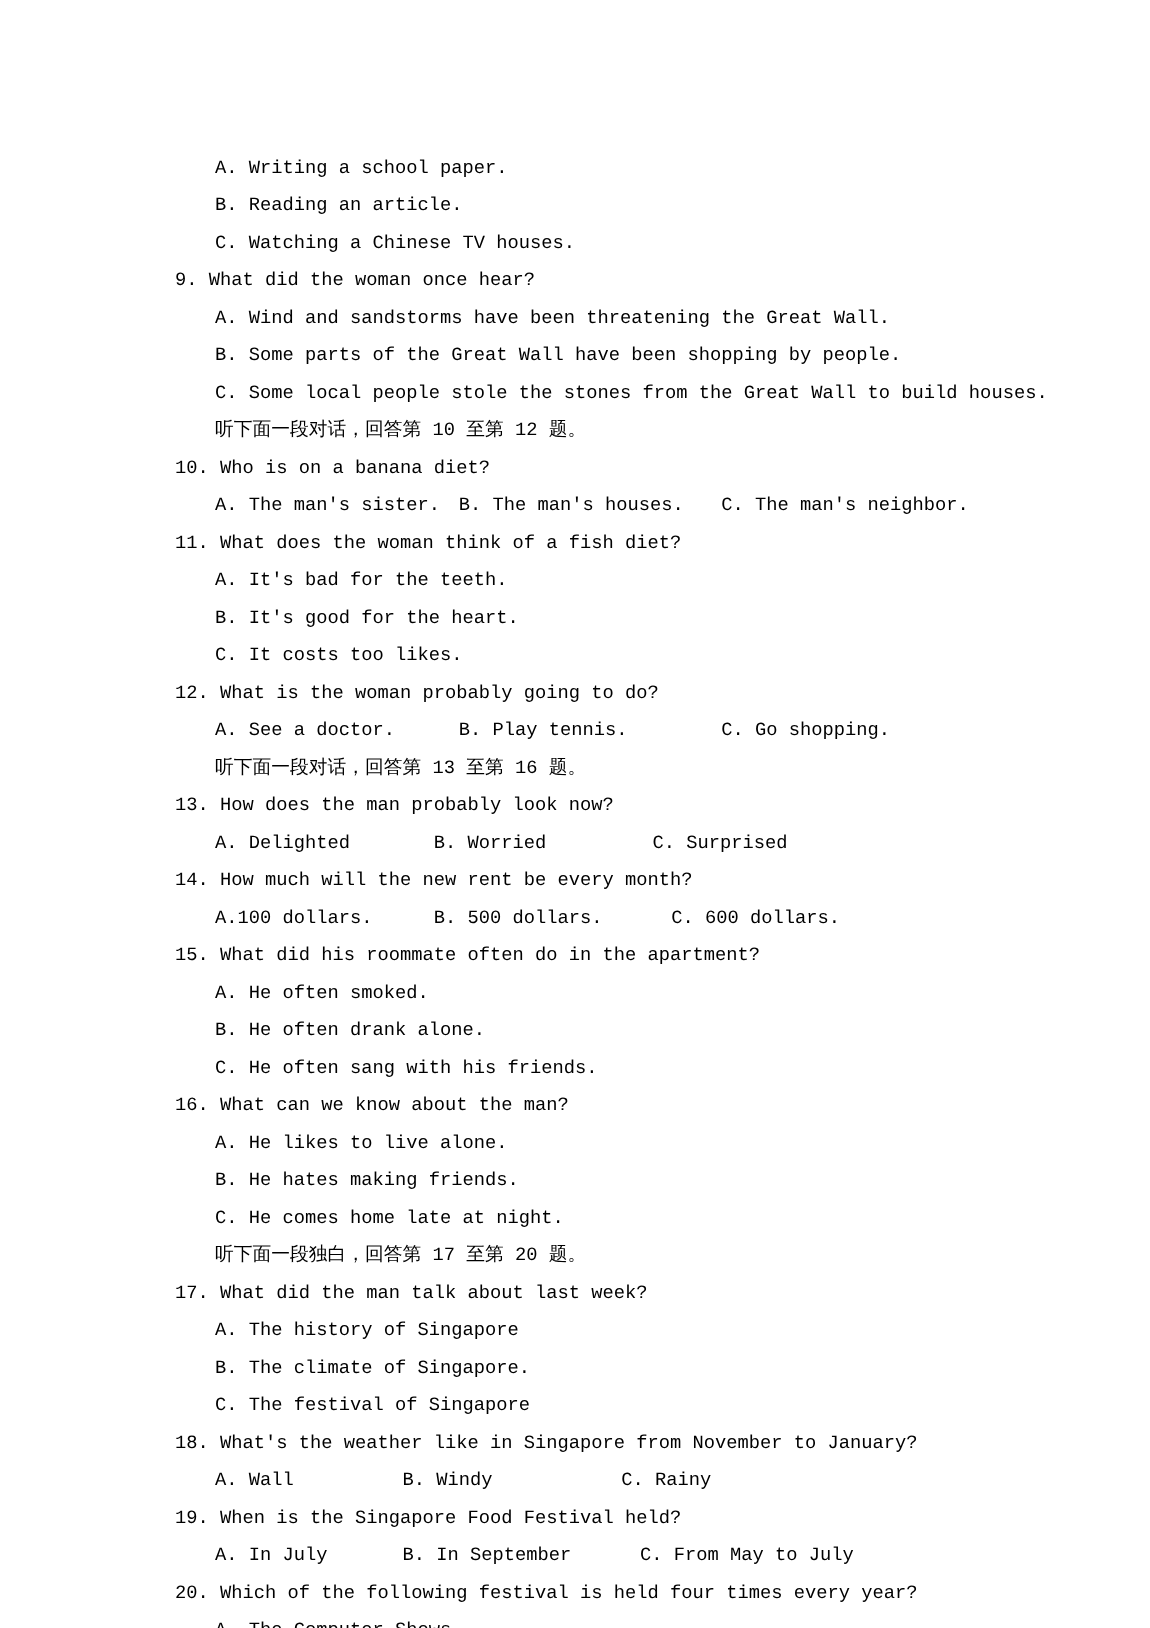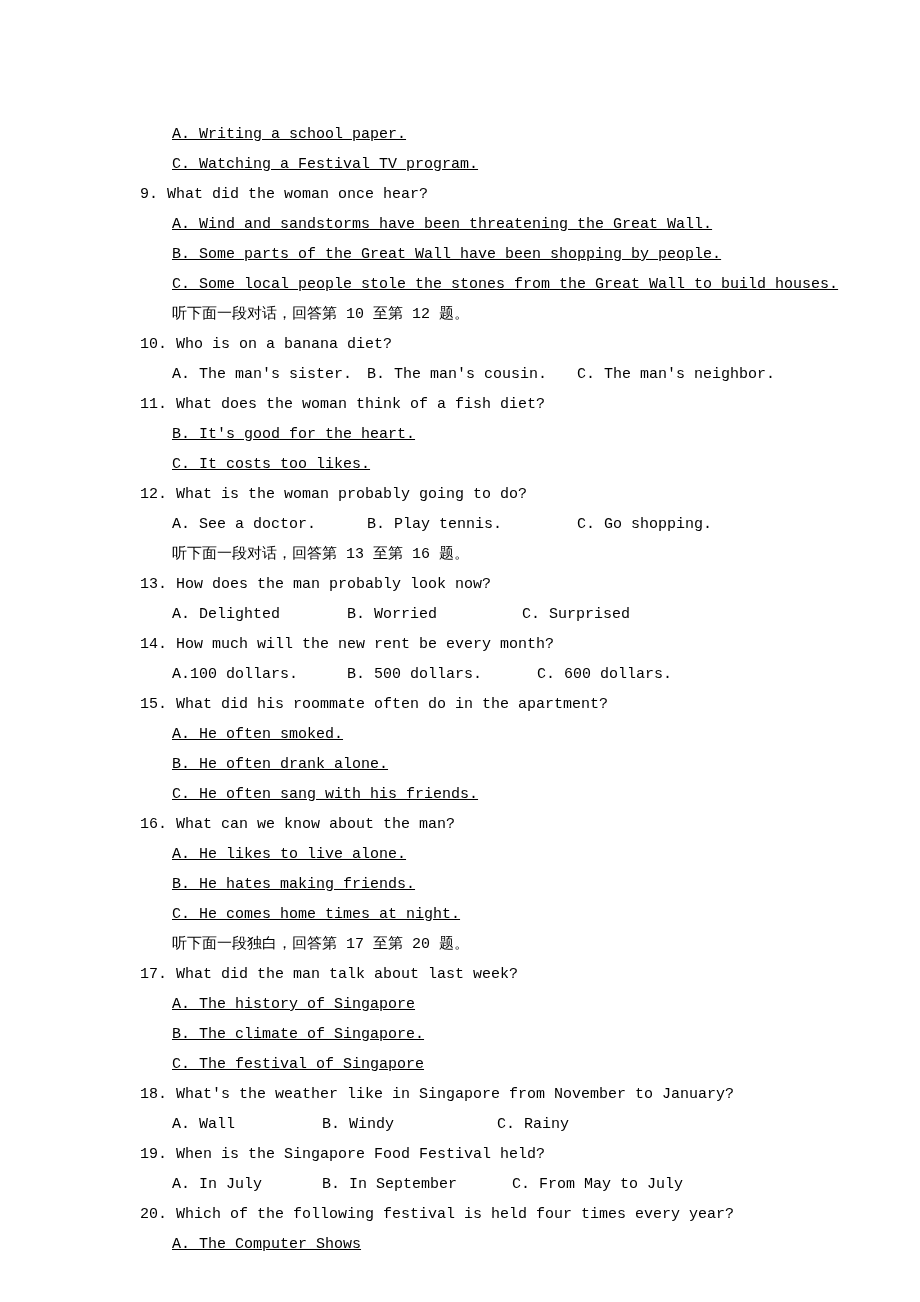"A. Writing a school paper." .indent-option { text-decoration: underline -> none }
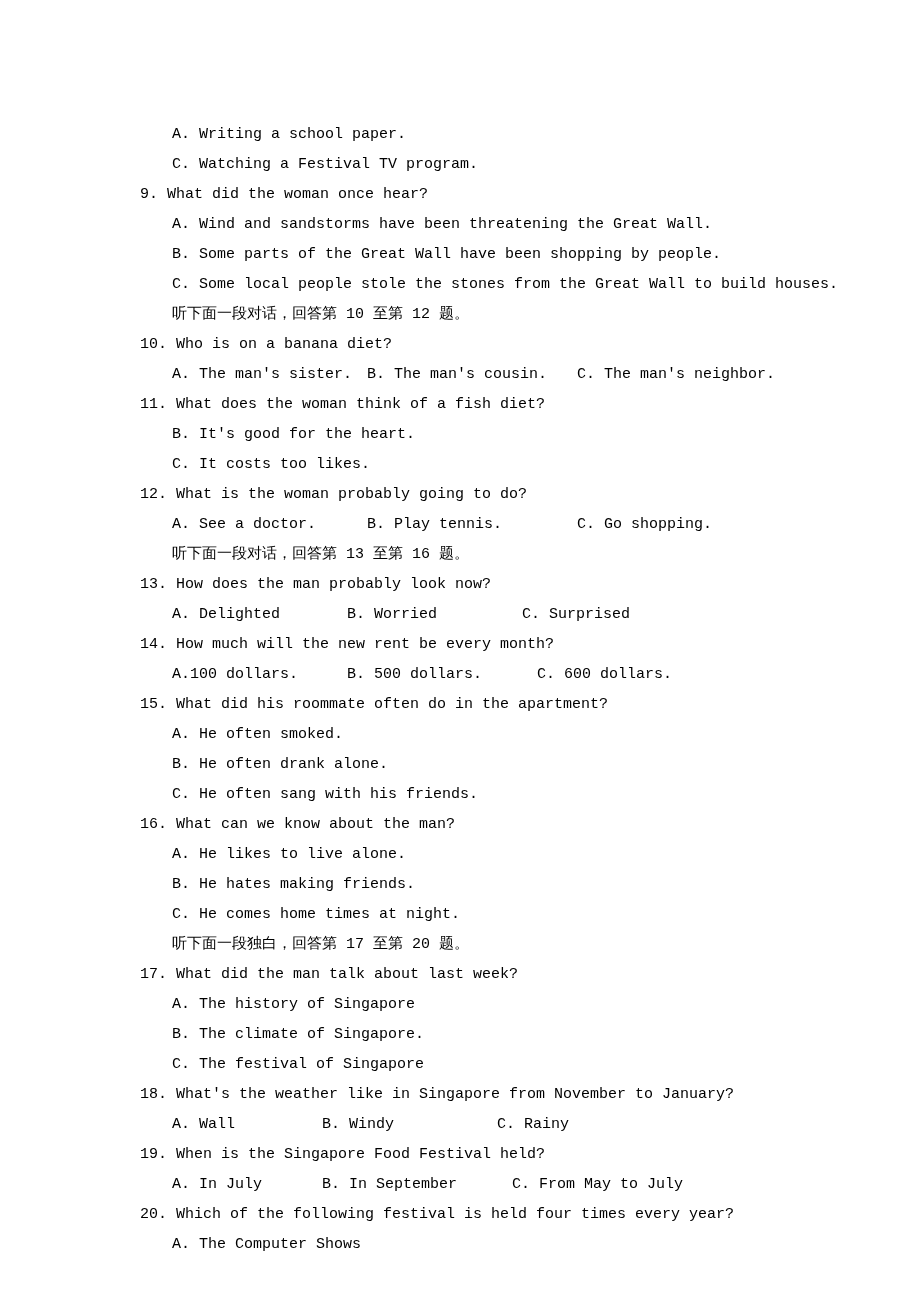"B. Reading an article." div.indent-option { html: none -> <div>B. Reading an article.</div> }
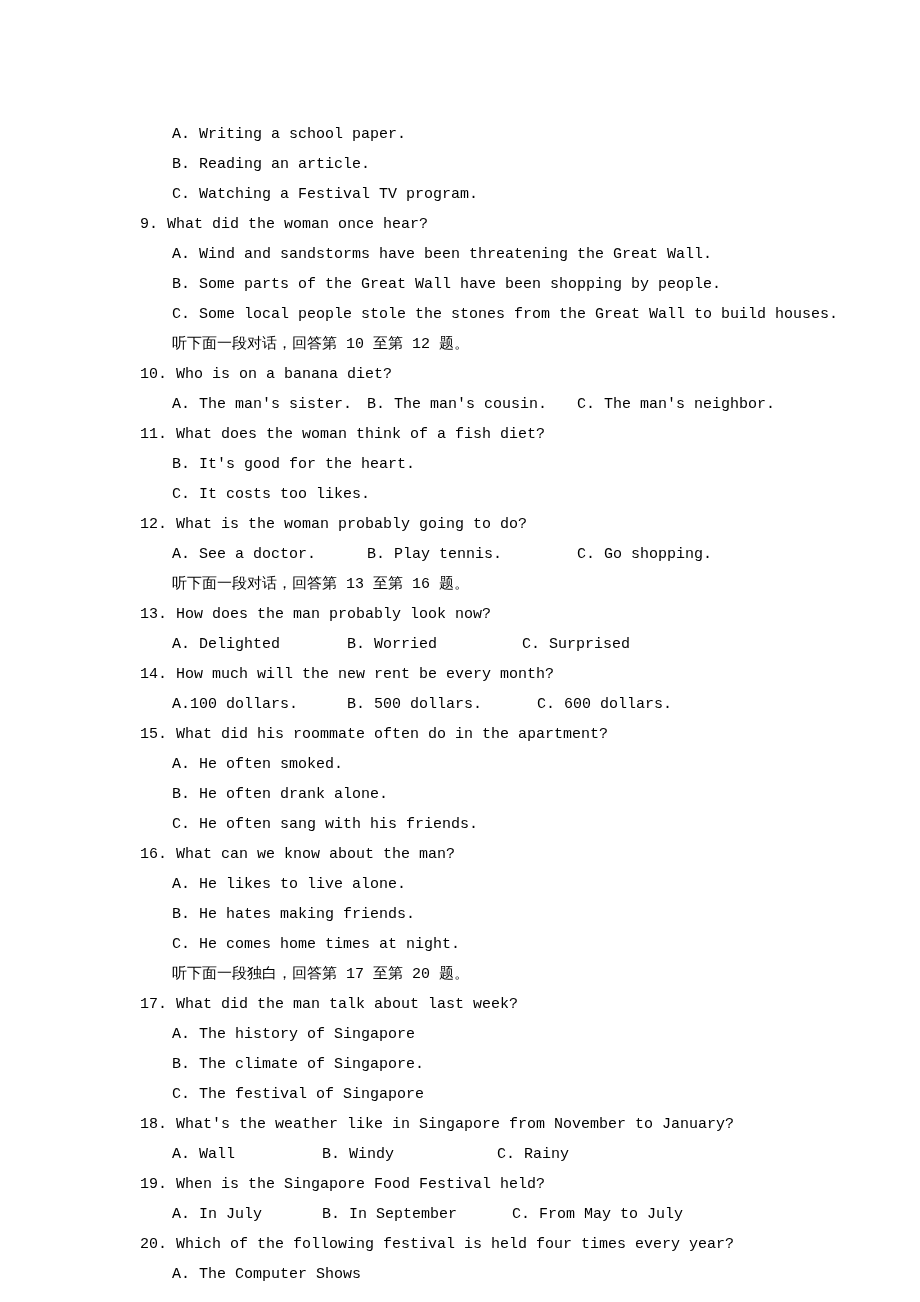"C. Watching a Festival TV" div.indent-option { text: Festival TV program -> Chinese TV houses }
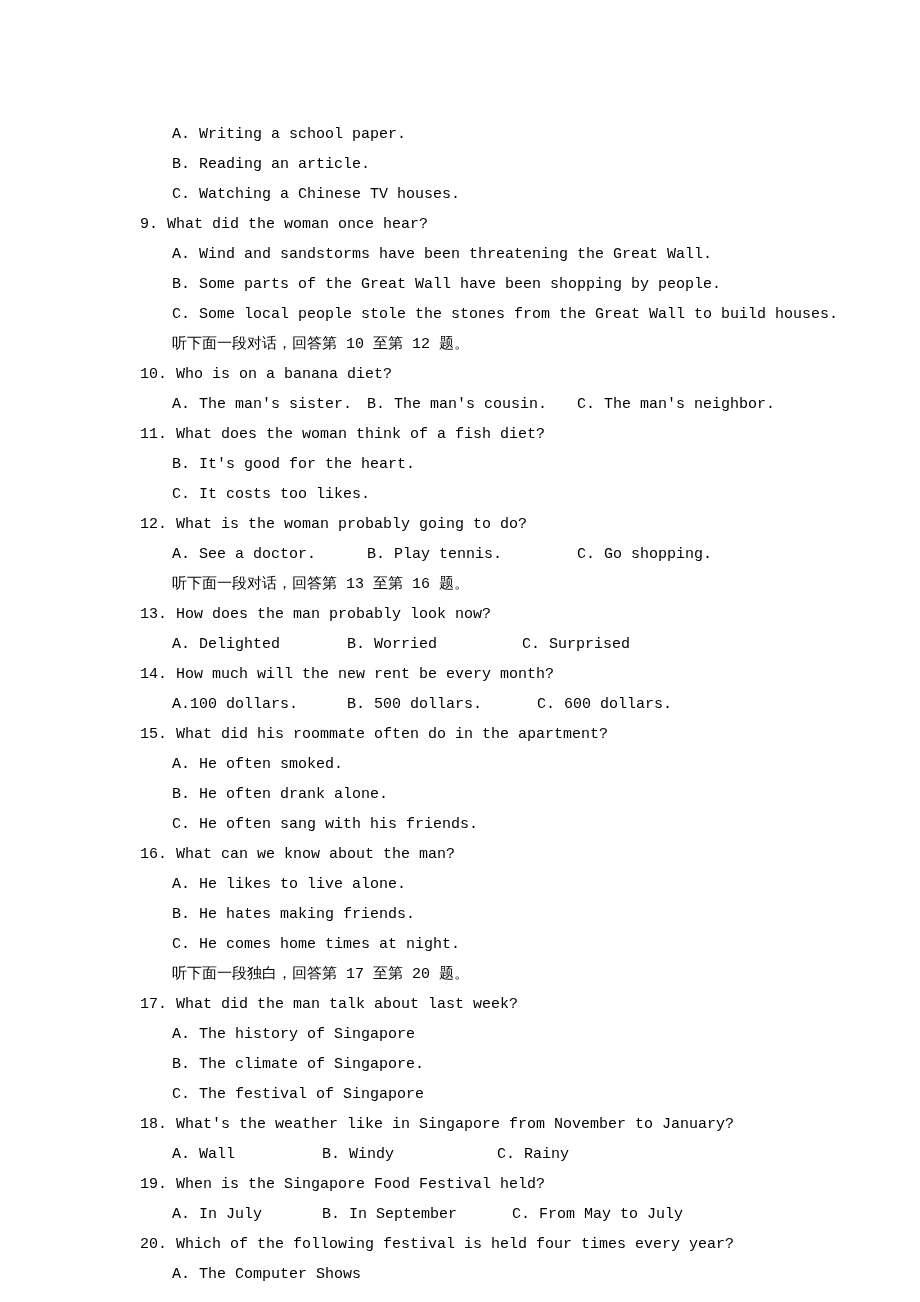"B. The man's cousin." span { text: cousin -> houses }
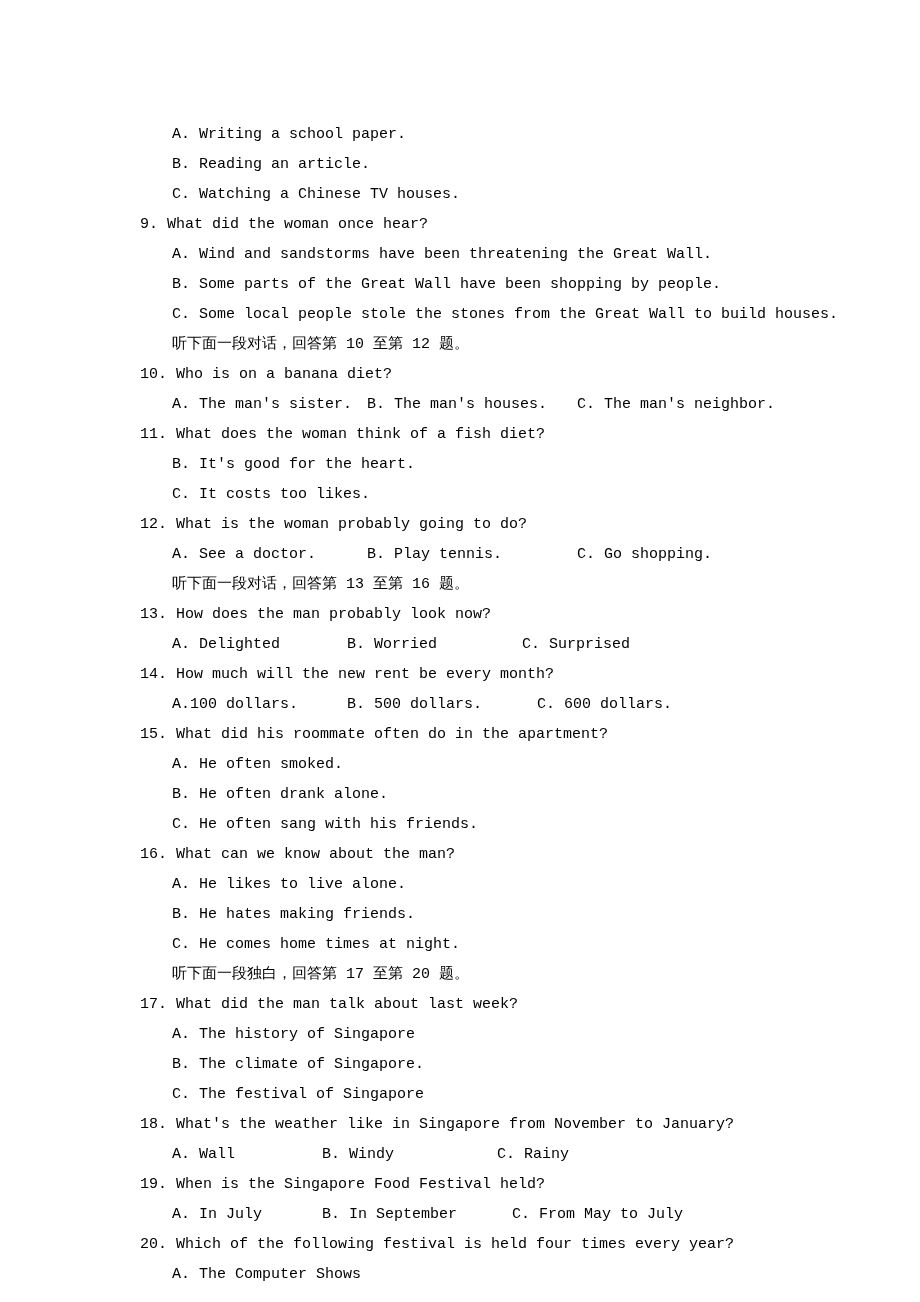"A. It's bad for the" div.indent-option { html: none -> <div>A. It's bad for the teeth.</div> }
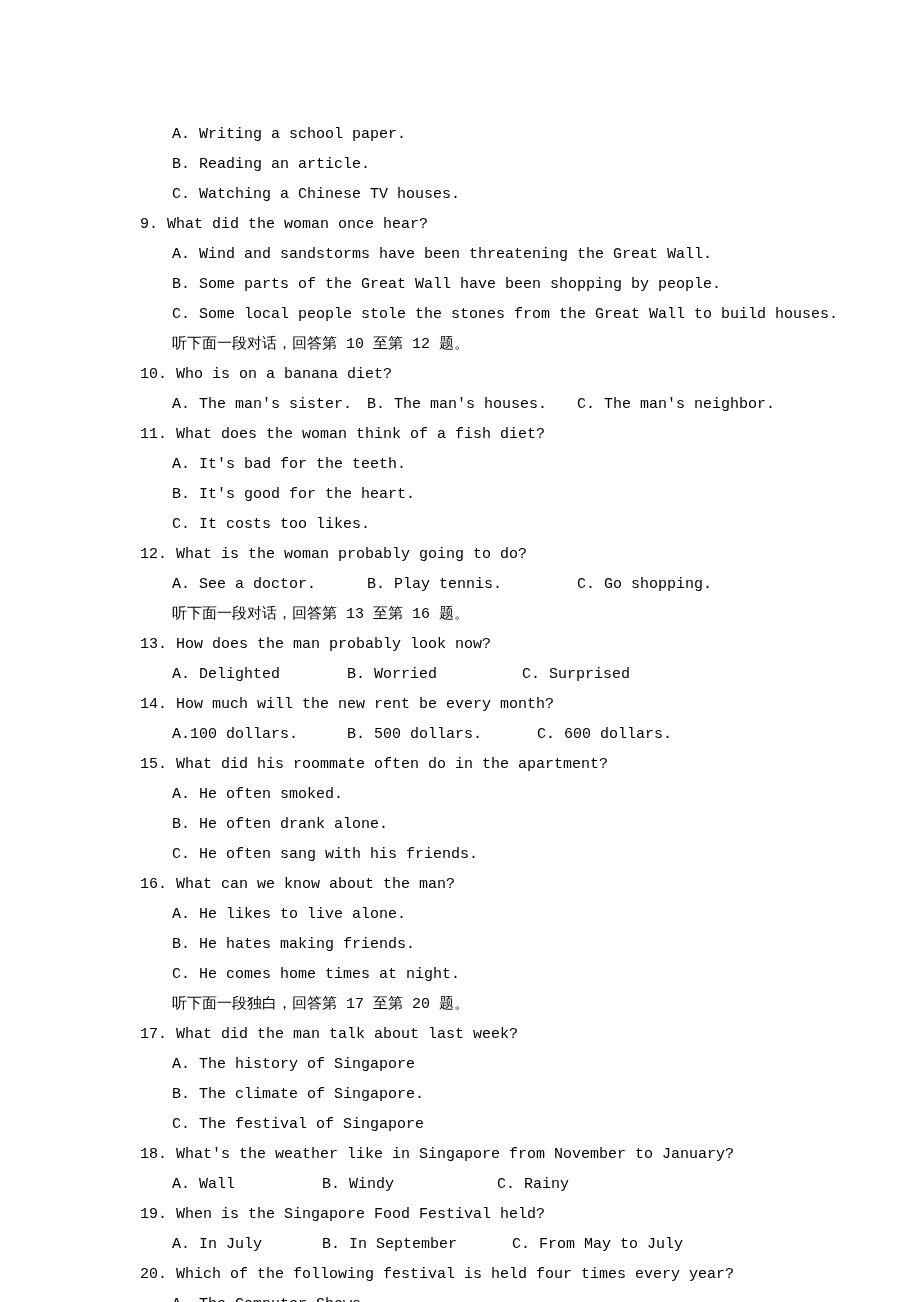"C. He comes home times" div.indent-option { text: times -> late }
